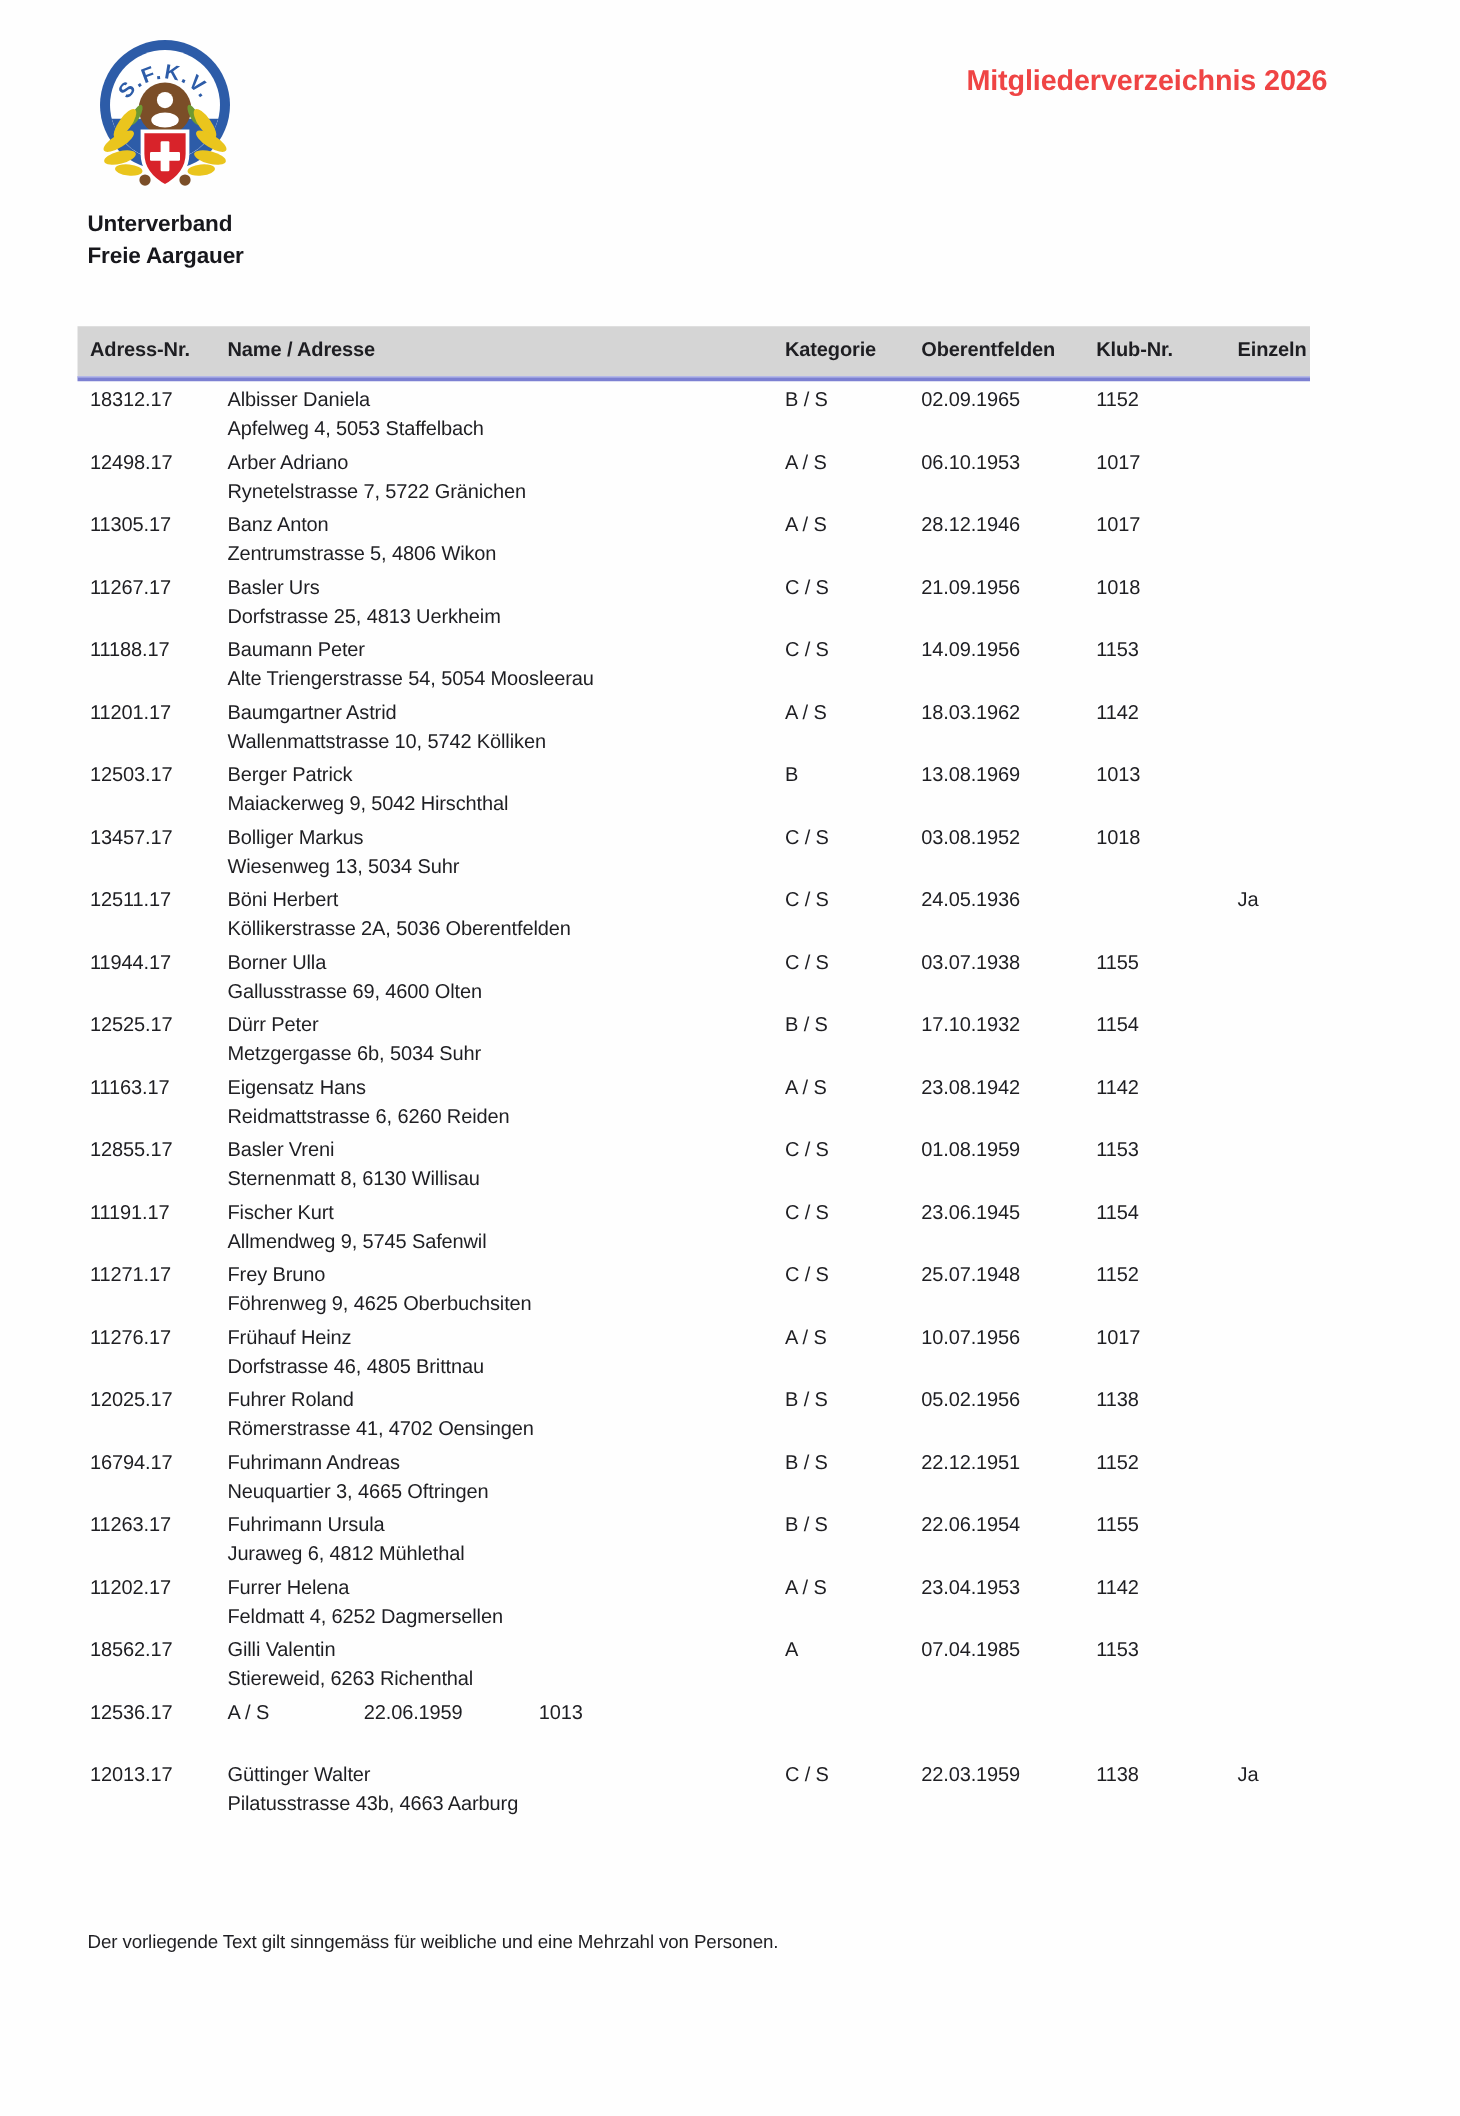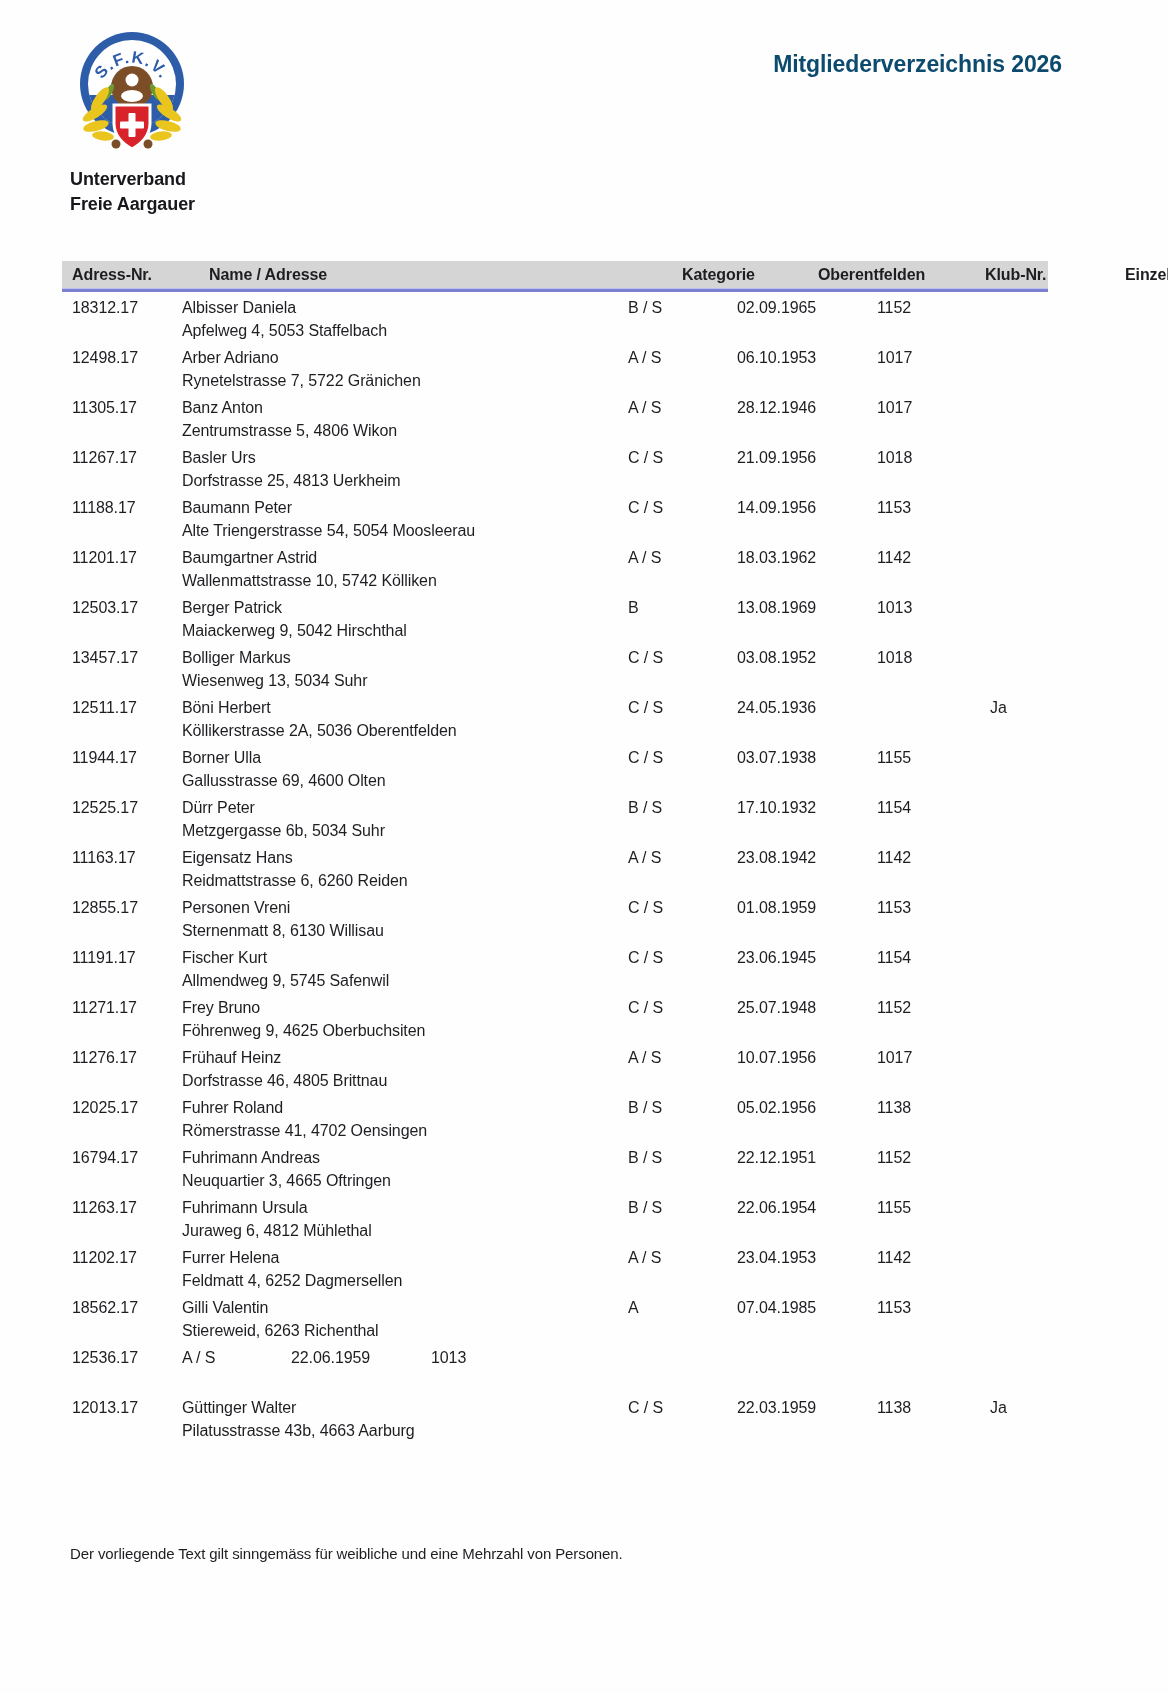"Mitgliederverzeichnis 2026" .doc-title { color: #0c4a6e -> #ef4444 }
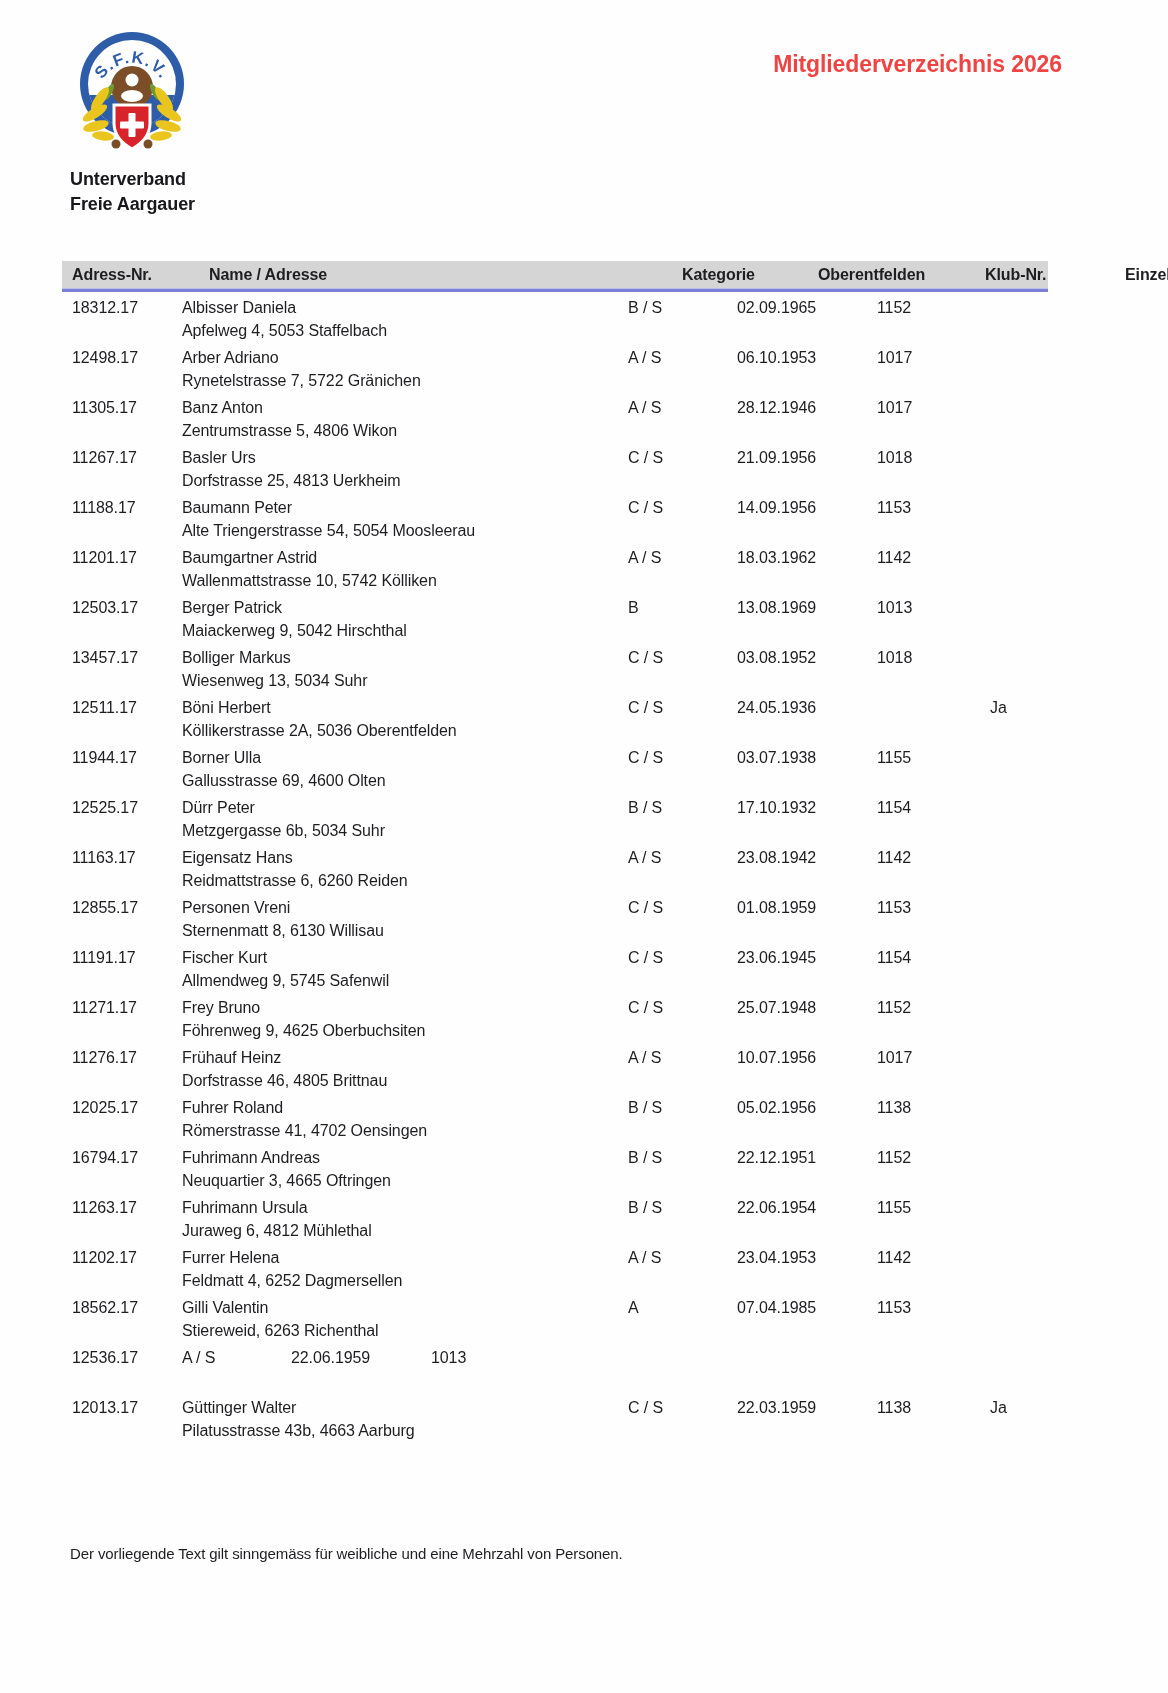"Adress-Nr." .thead { gap: 27px -> none; height: 27px -> 40px }
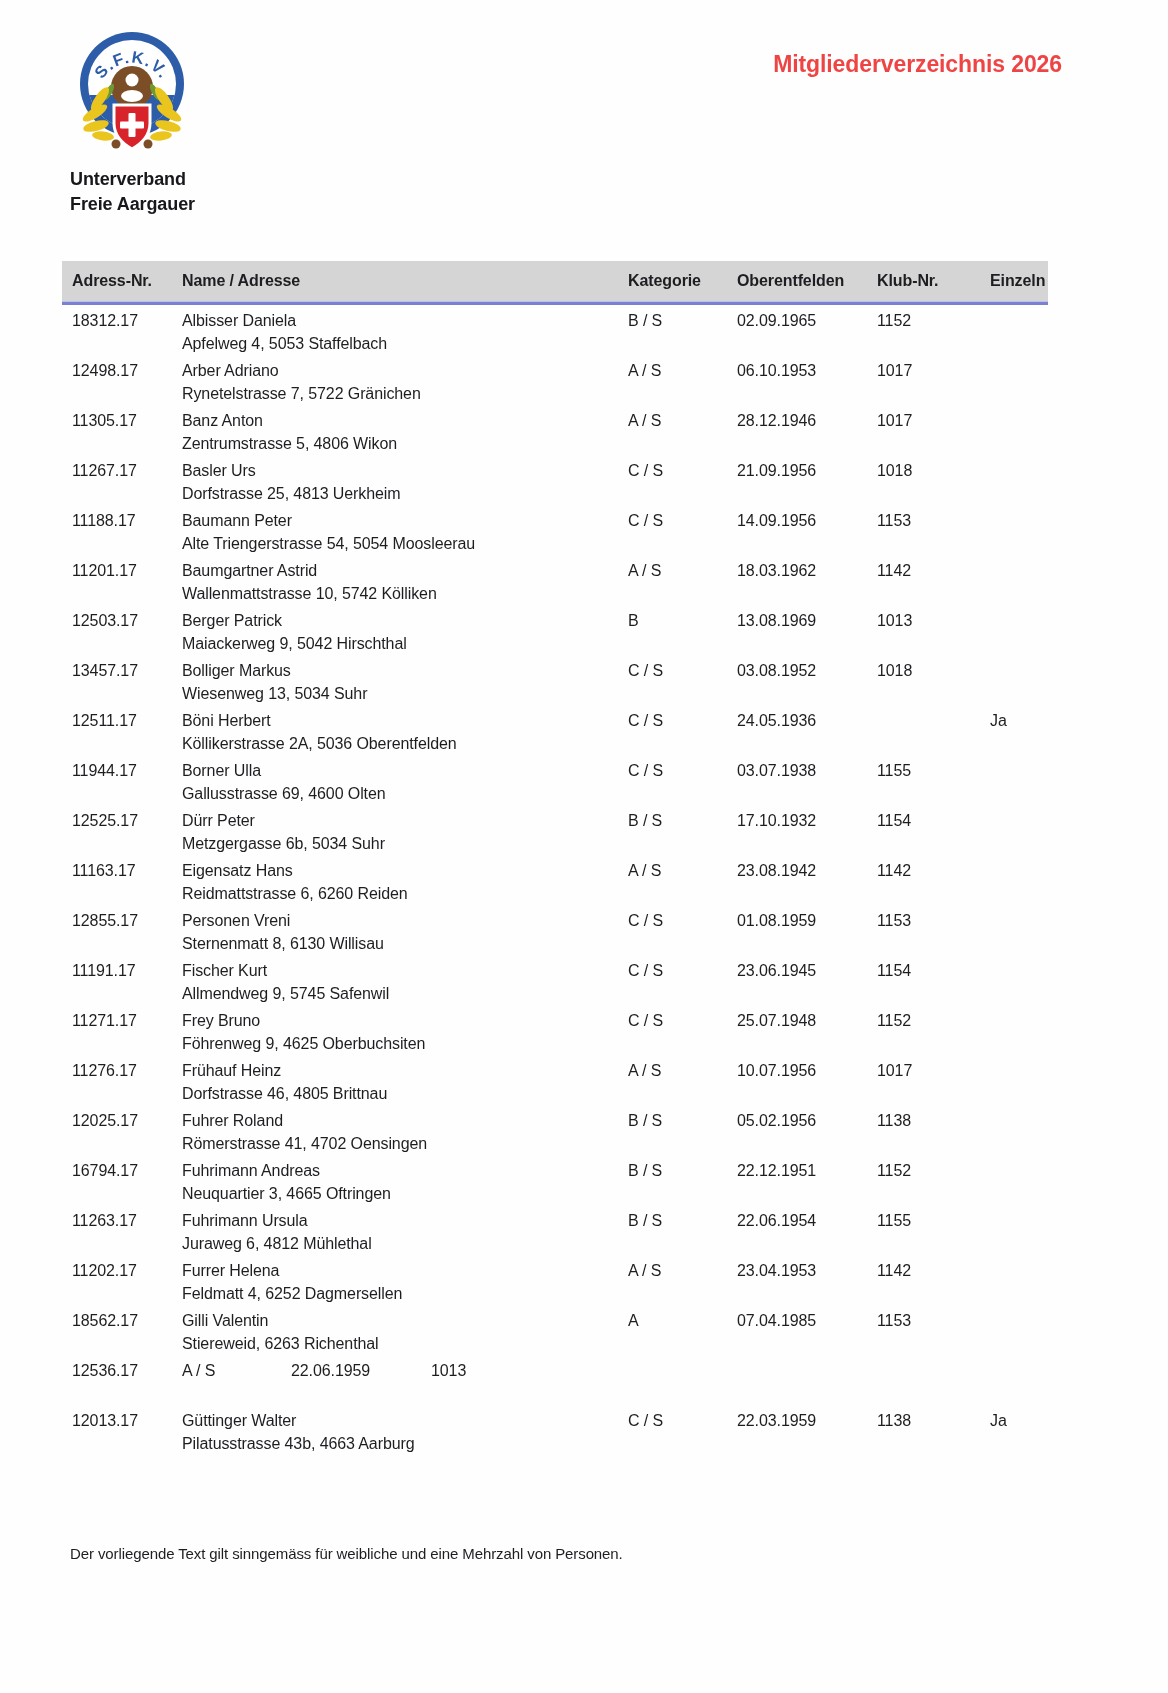"Personen Vreni" div.name-line { text: Personen -> Basler }
